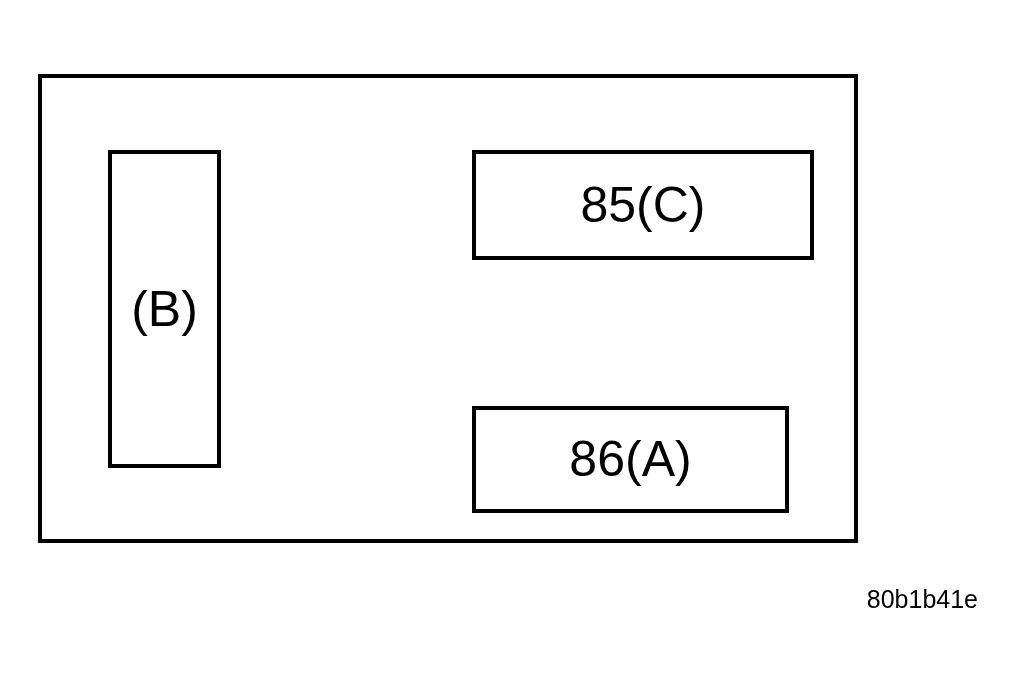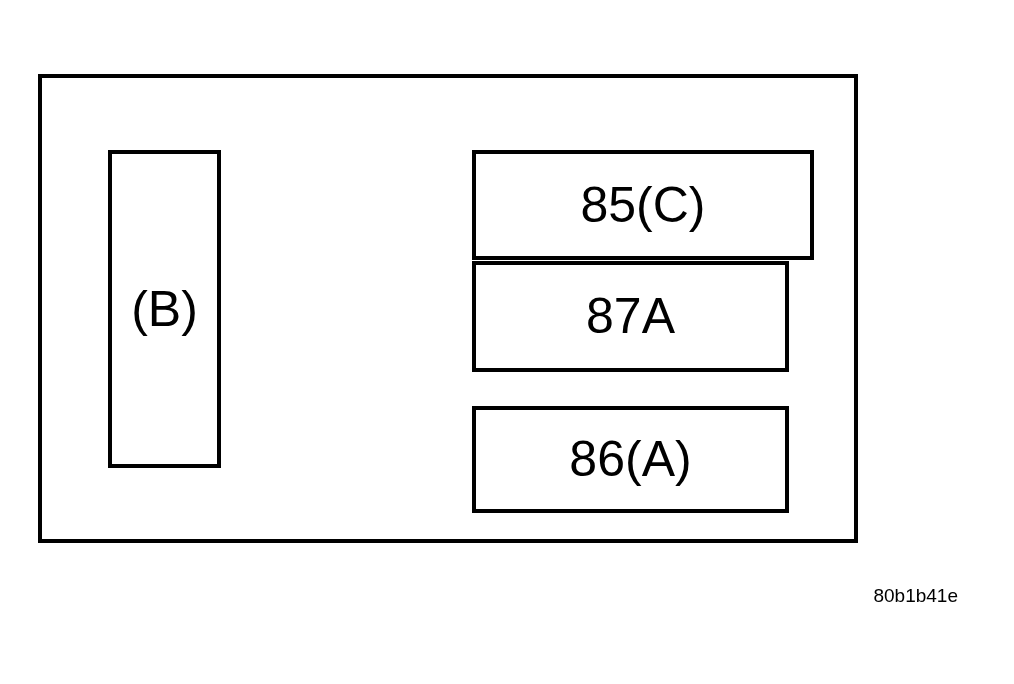"87A" div.terminal-box { html: <div> <span>87A</span> </div> -> none }
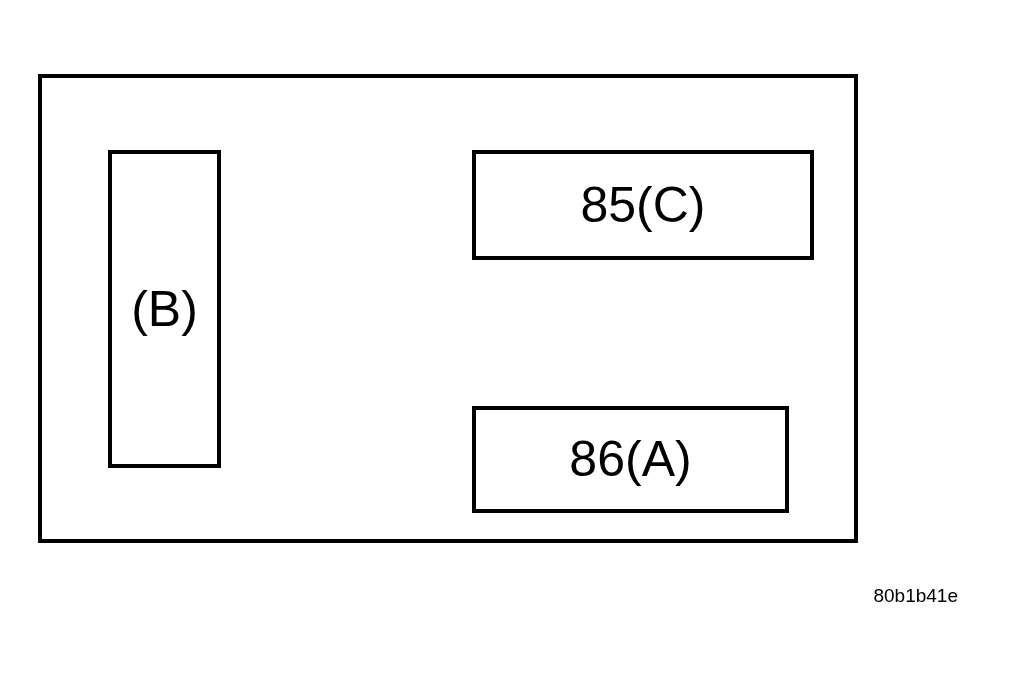"80b1b41e" .figure-code { font-size: 19px -> 25px; left: 818px -> 838px }
